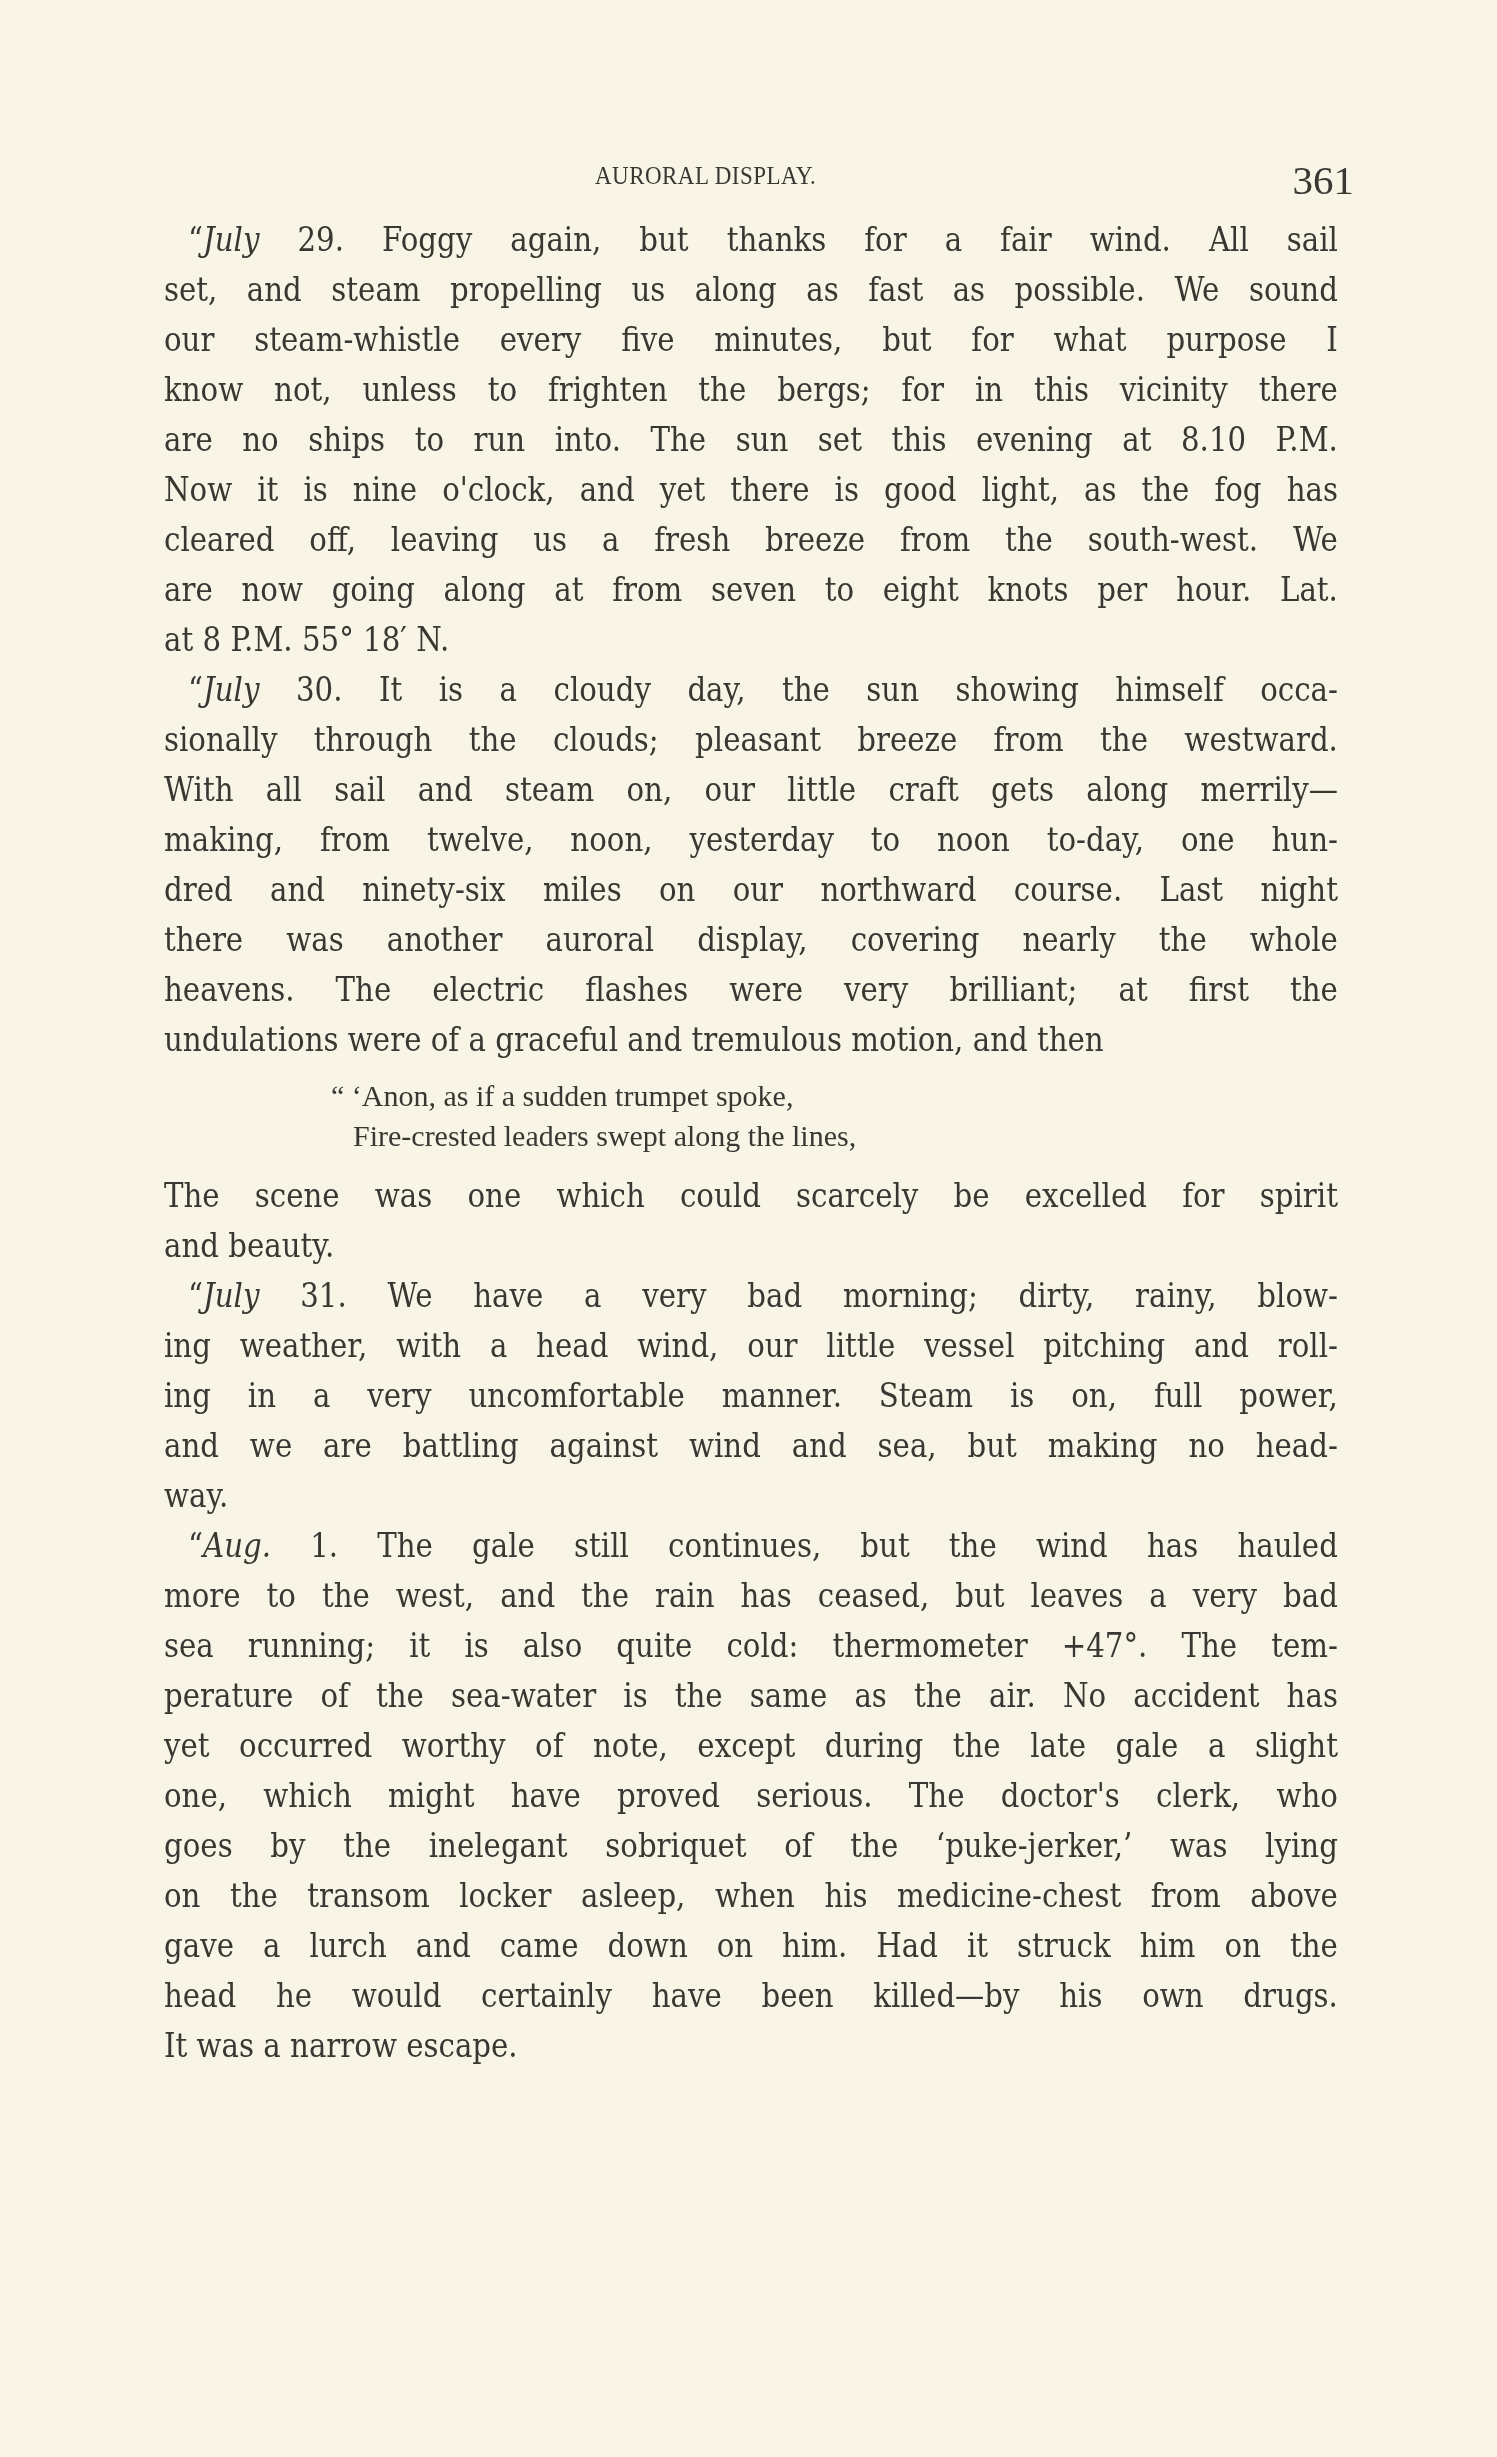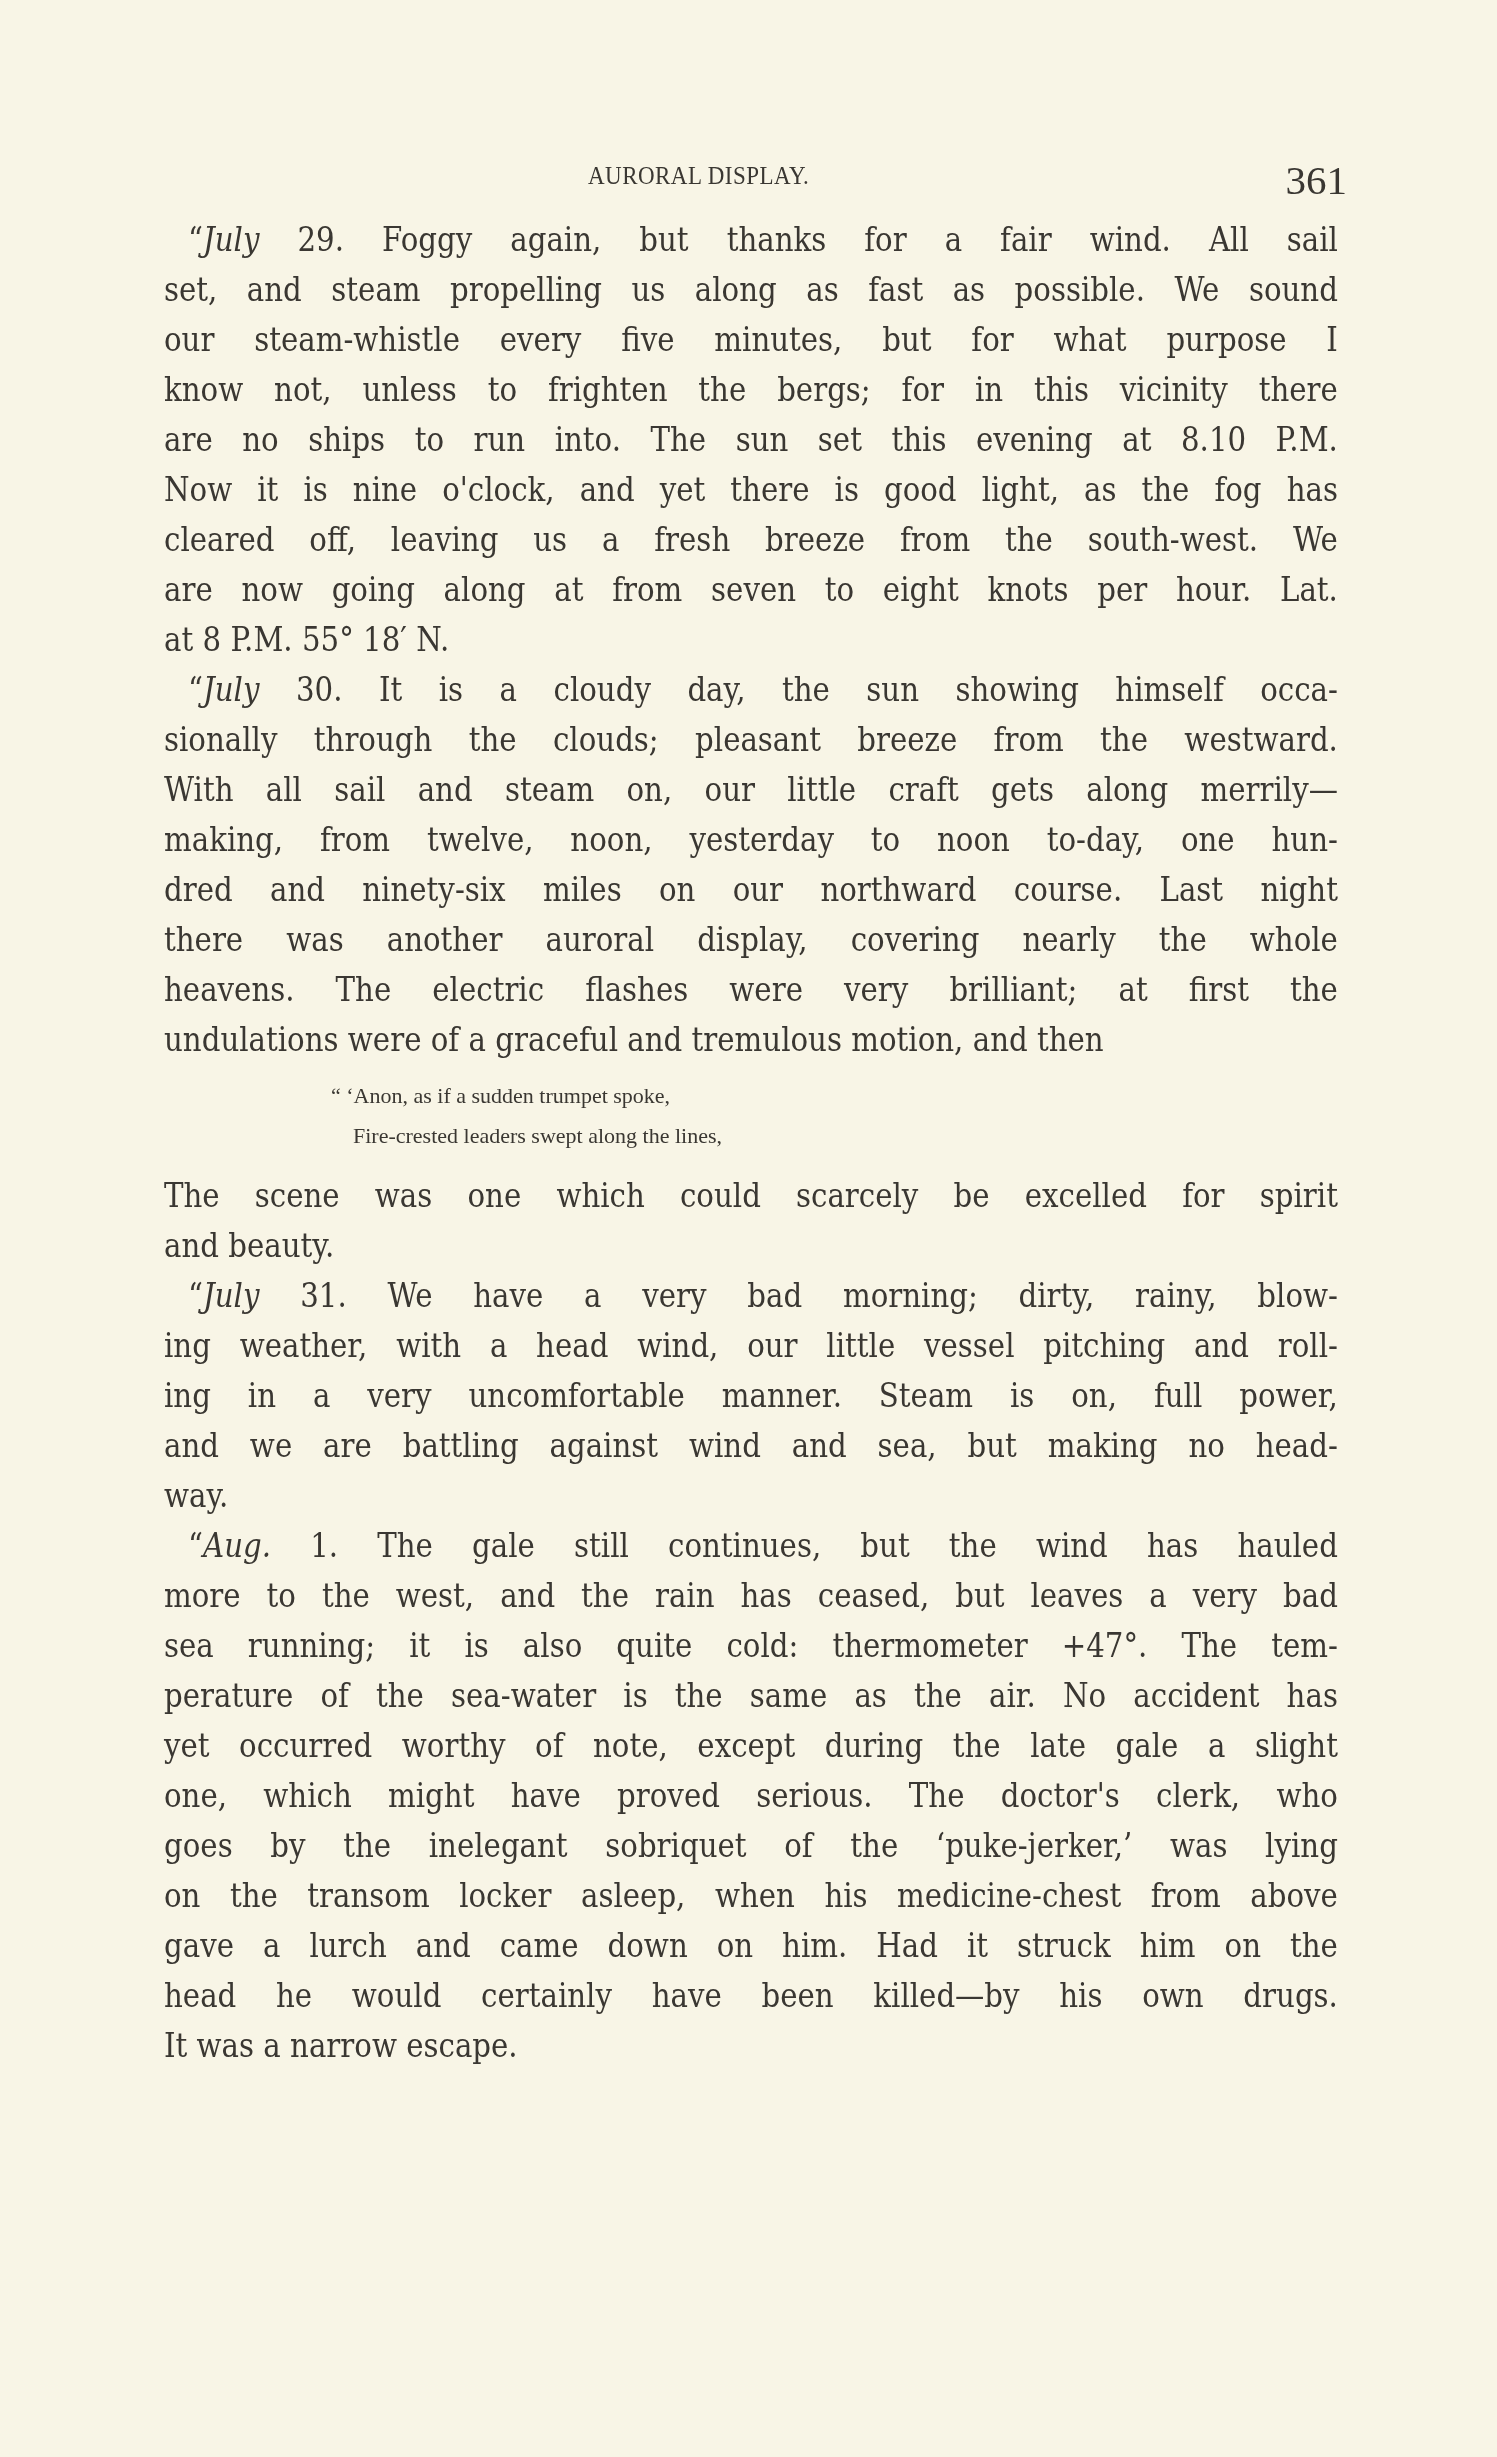"AURORAL DISPLAY." .header { left: 9px -> 16px }
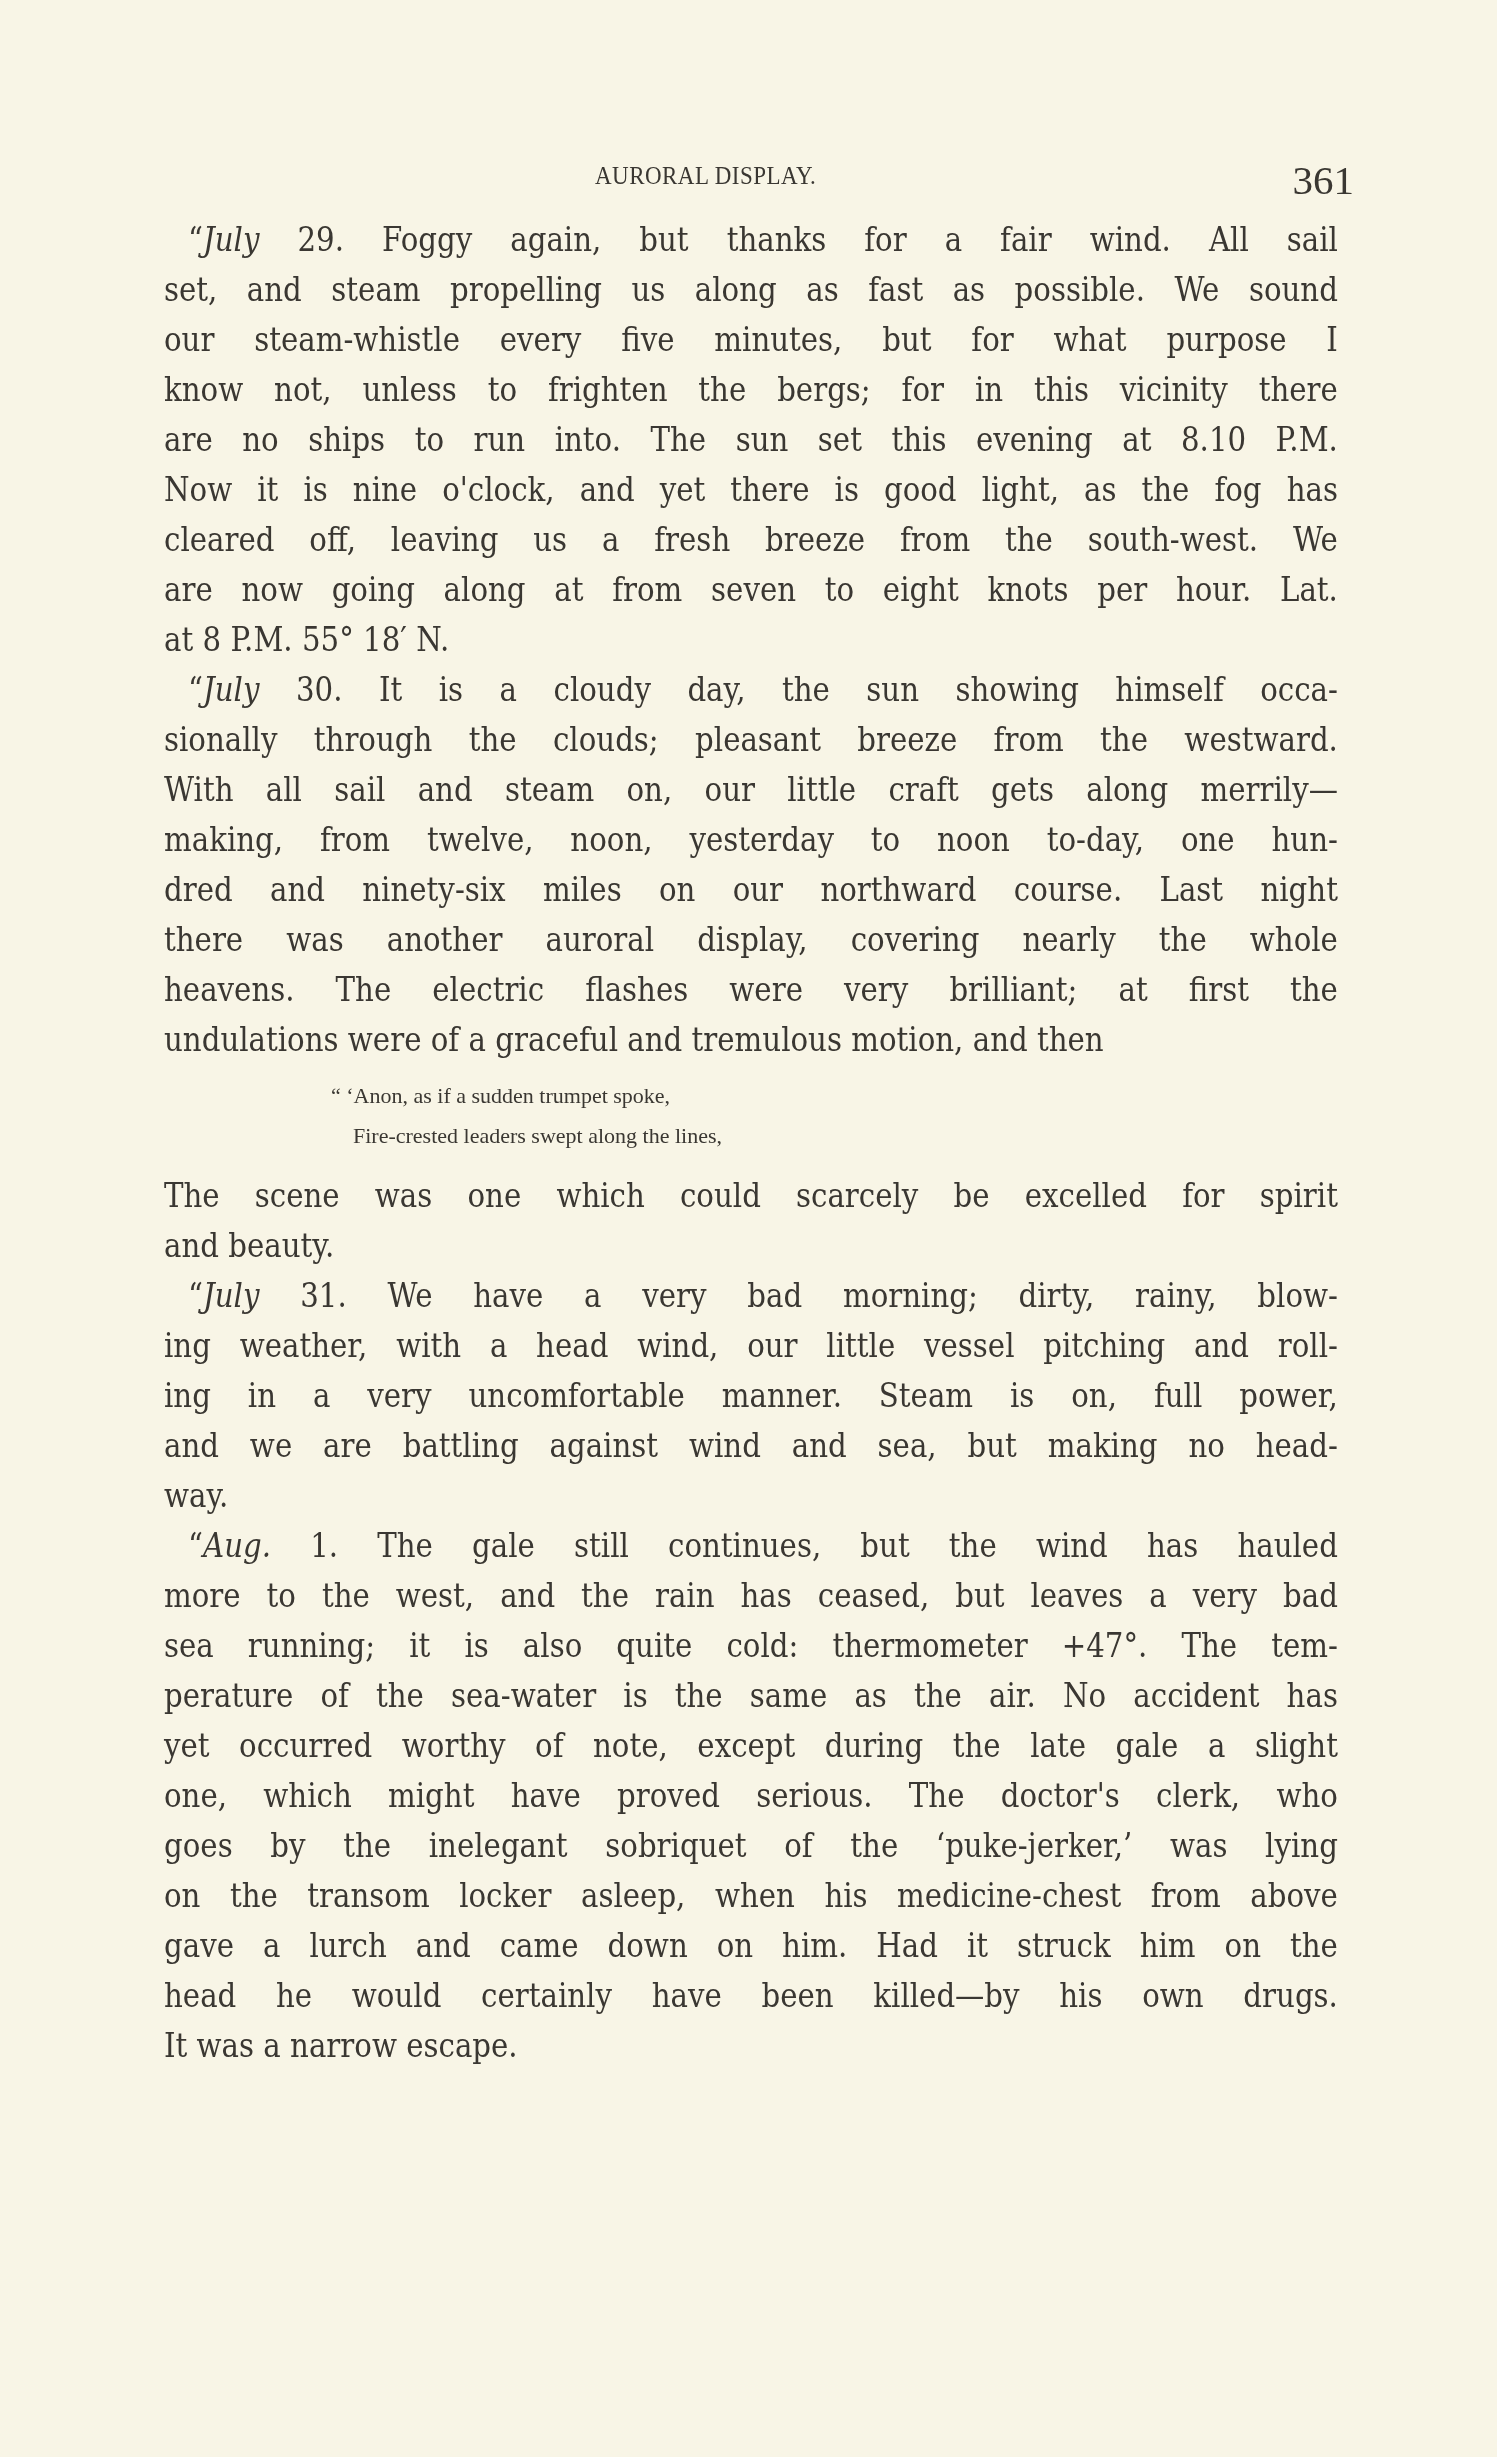"“ ‘Anon, as if a" .poem-line { font-size: 22px -> 30px }
